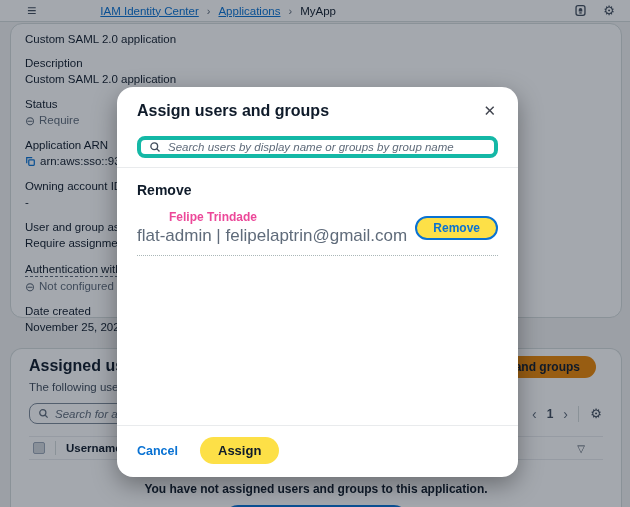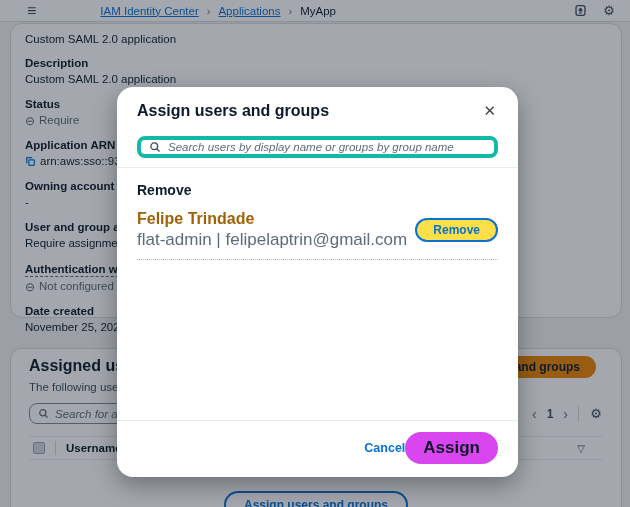"Description" .field .lbl { font-weight: bold -> normal }
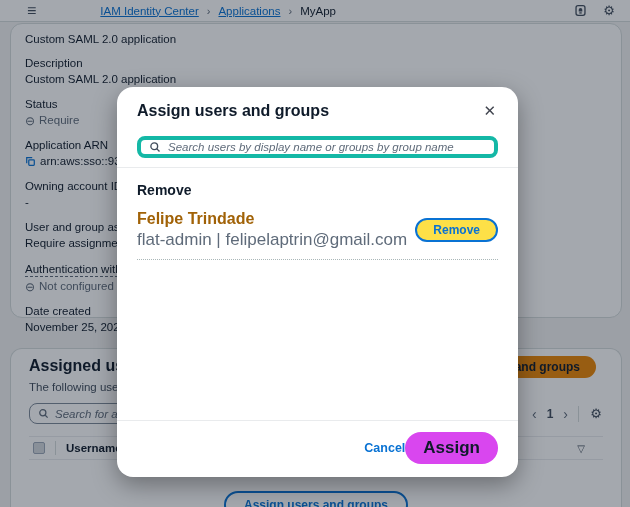"Felipe Trindade" .user-name { color: #a16207 -> #ec4899; font-size: 16px -> 12px; margin-left: none -> 32px }
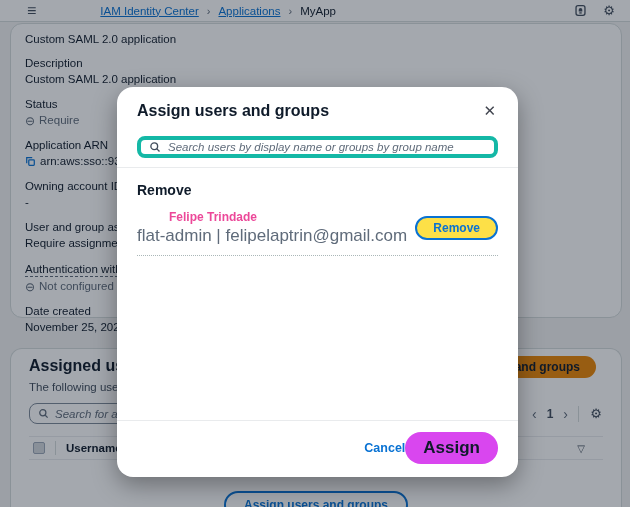"Cancel" .modal-footer { gap: none -> 22px; justify-content: flex-end -> none }
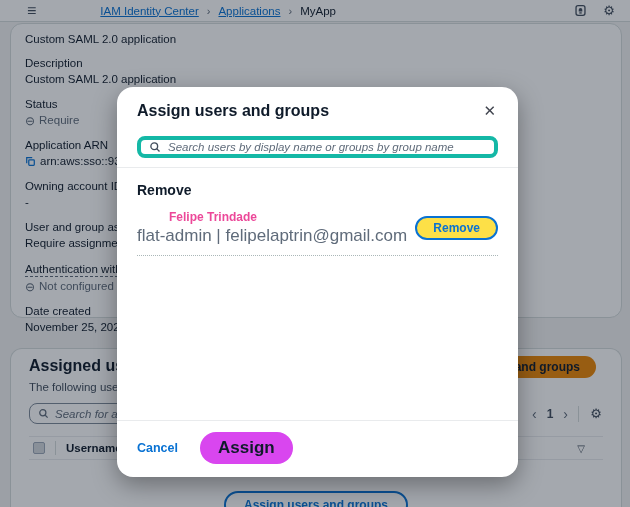"Assign" .assign-btn { background: #d946ef -> #fde047; font-size: 17px -> 13px }
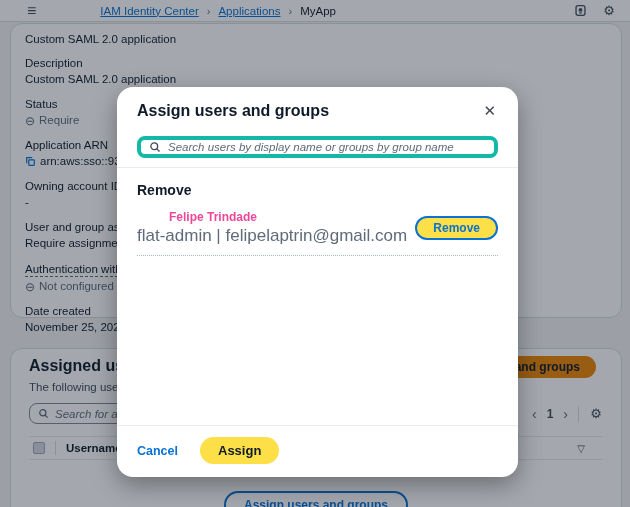"You have not assigned users" div.empty-text { html: none -> <div>You have not assigned users and groups to this application.</div> }
